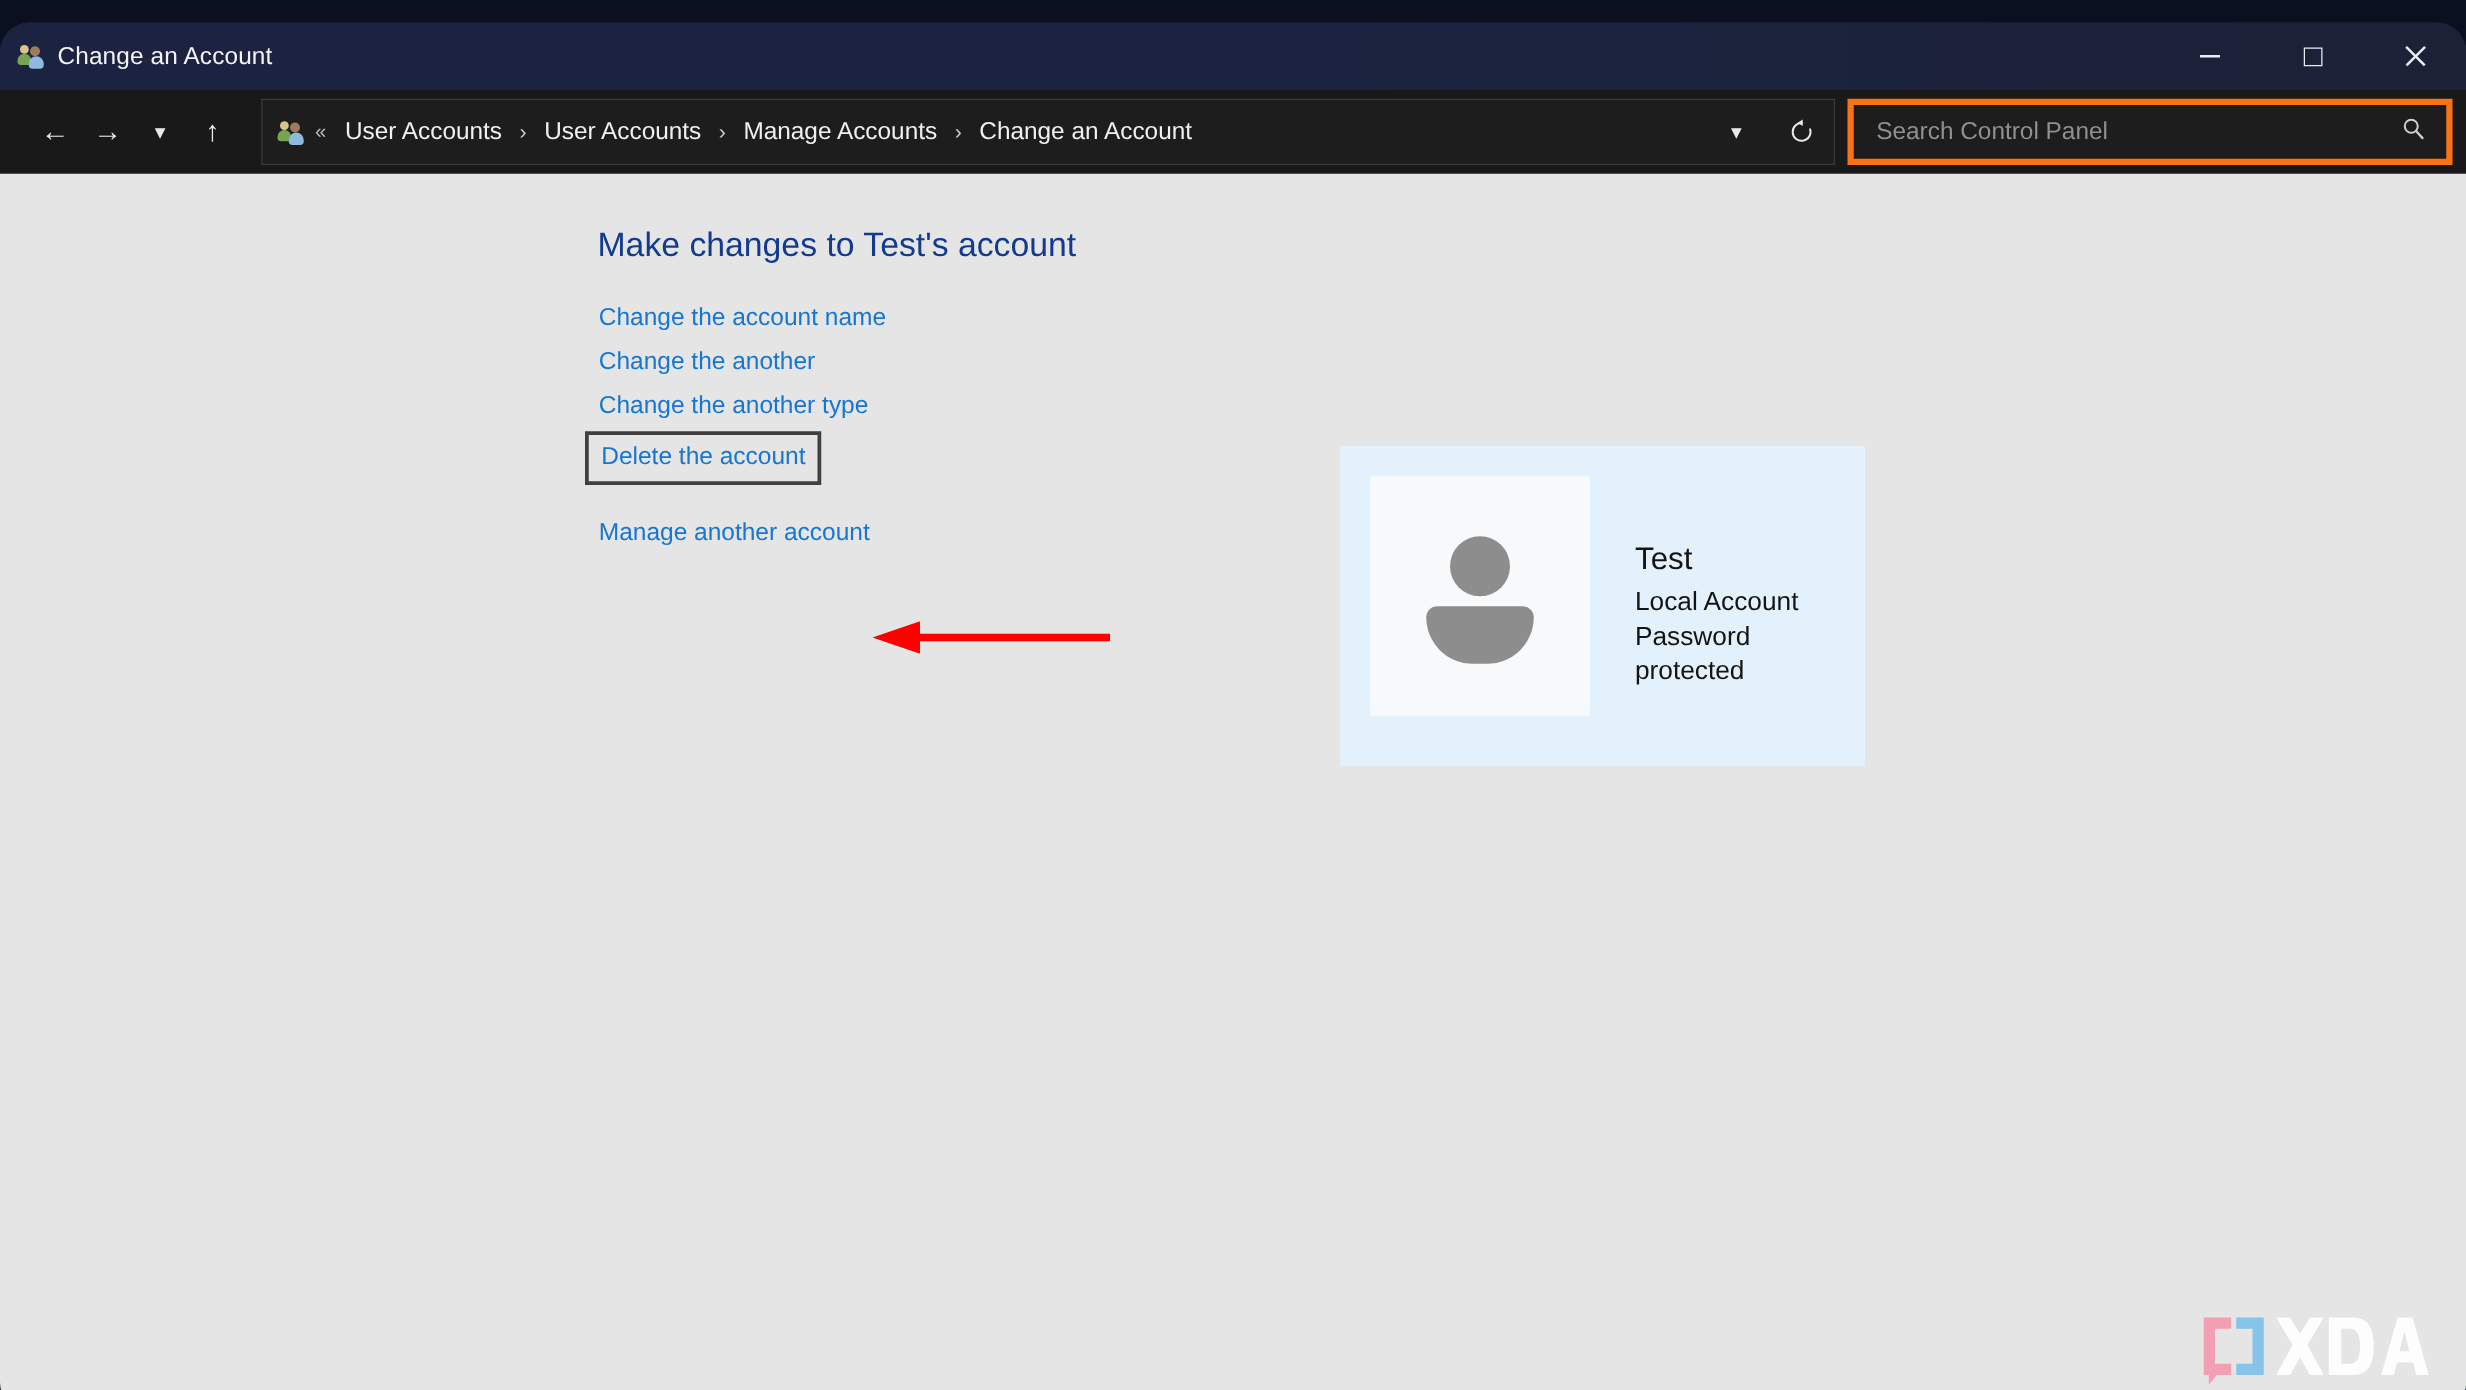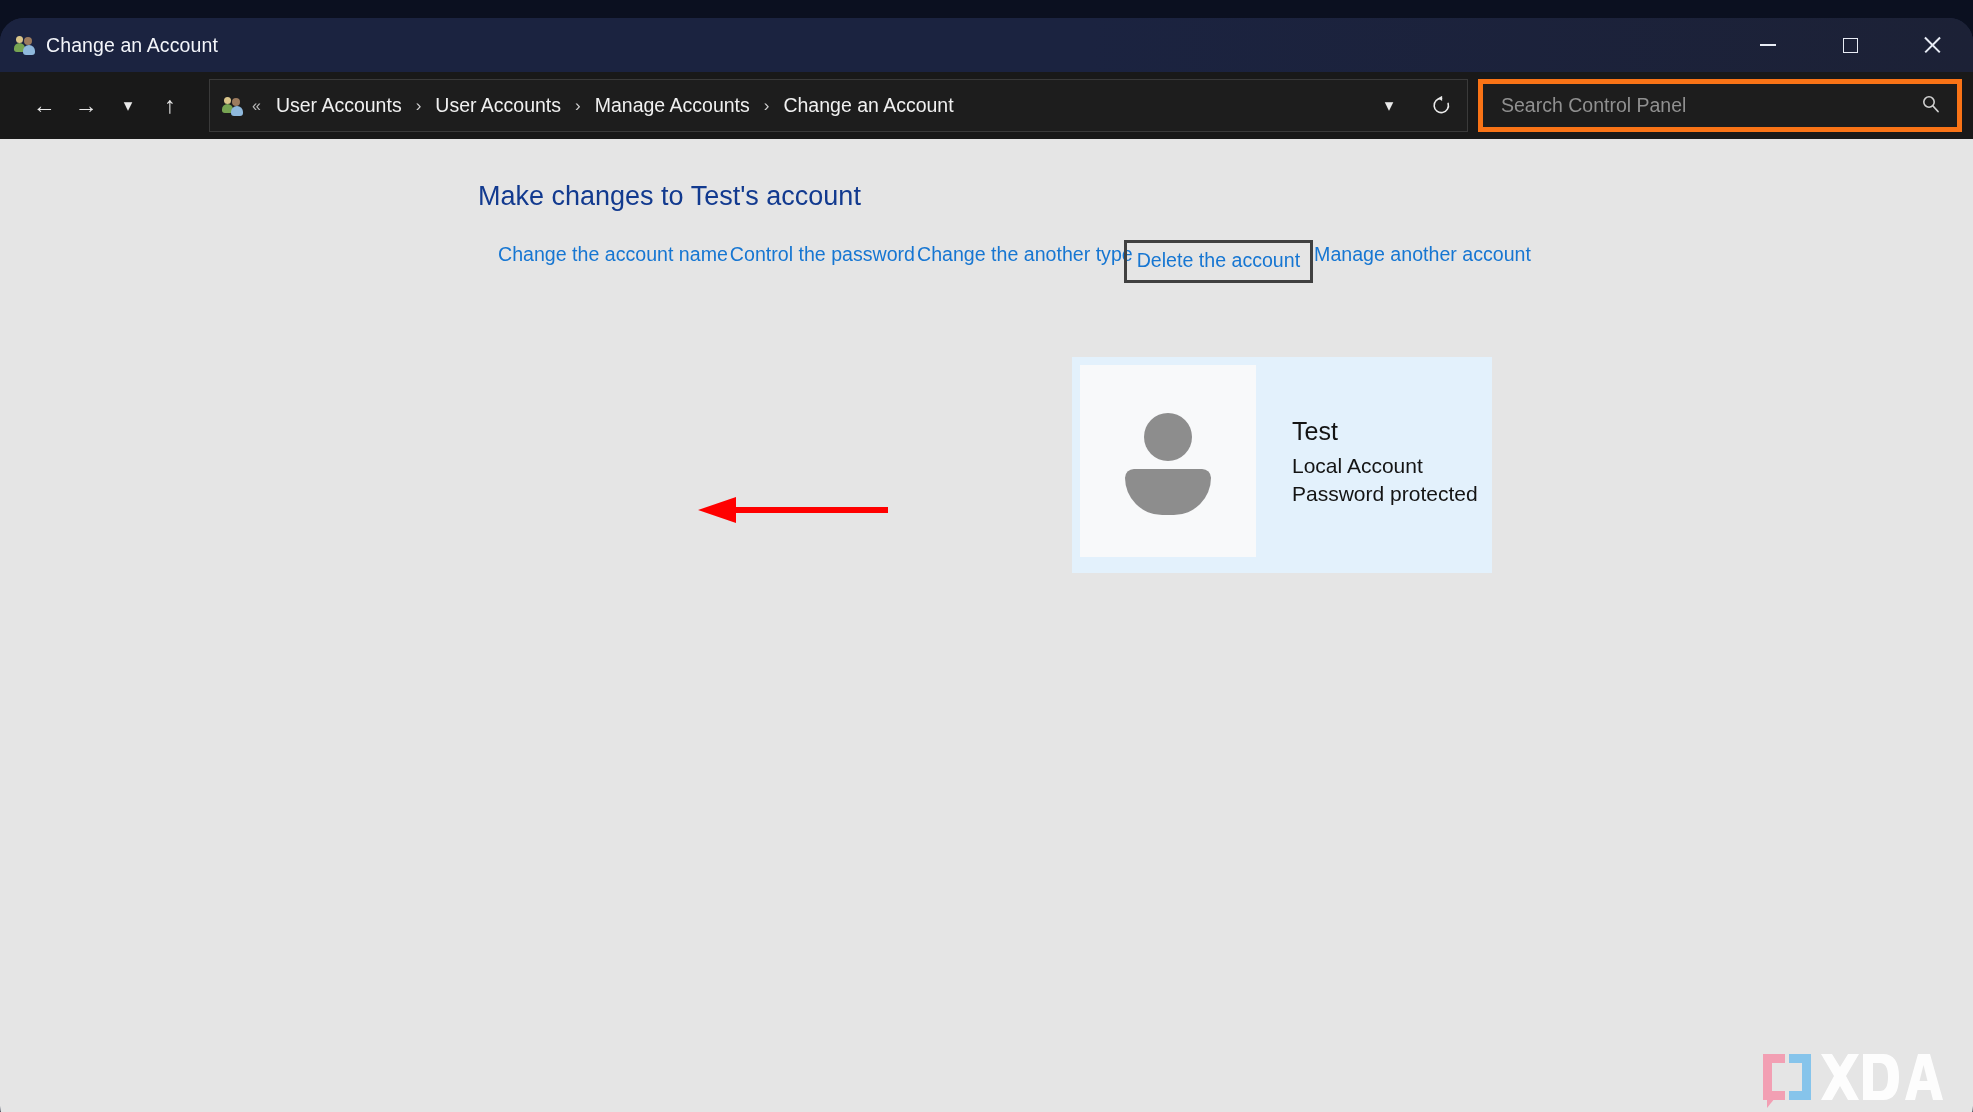"Change the account name" #task-links { flex-direction: row -> column; margin-left: 19px -> none }
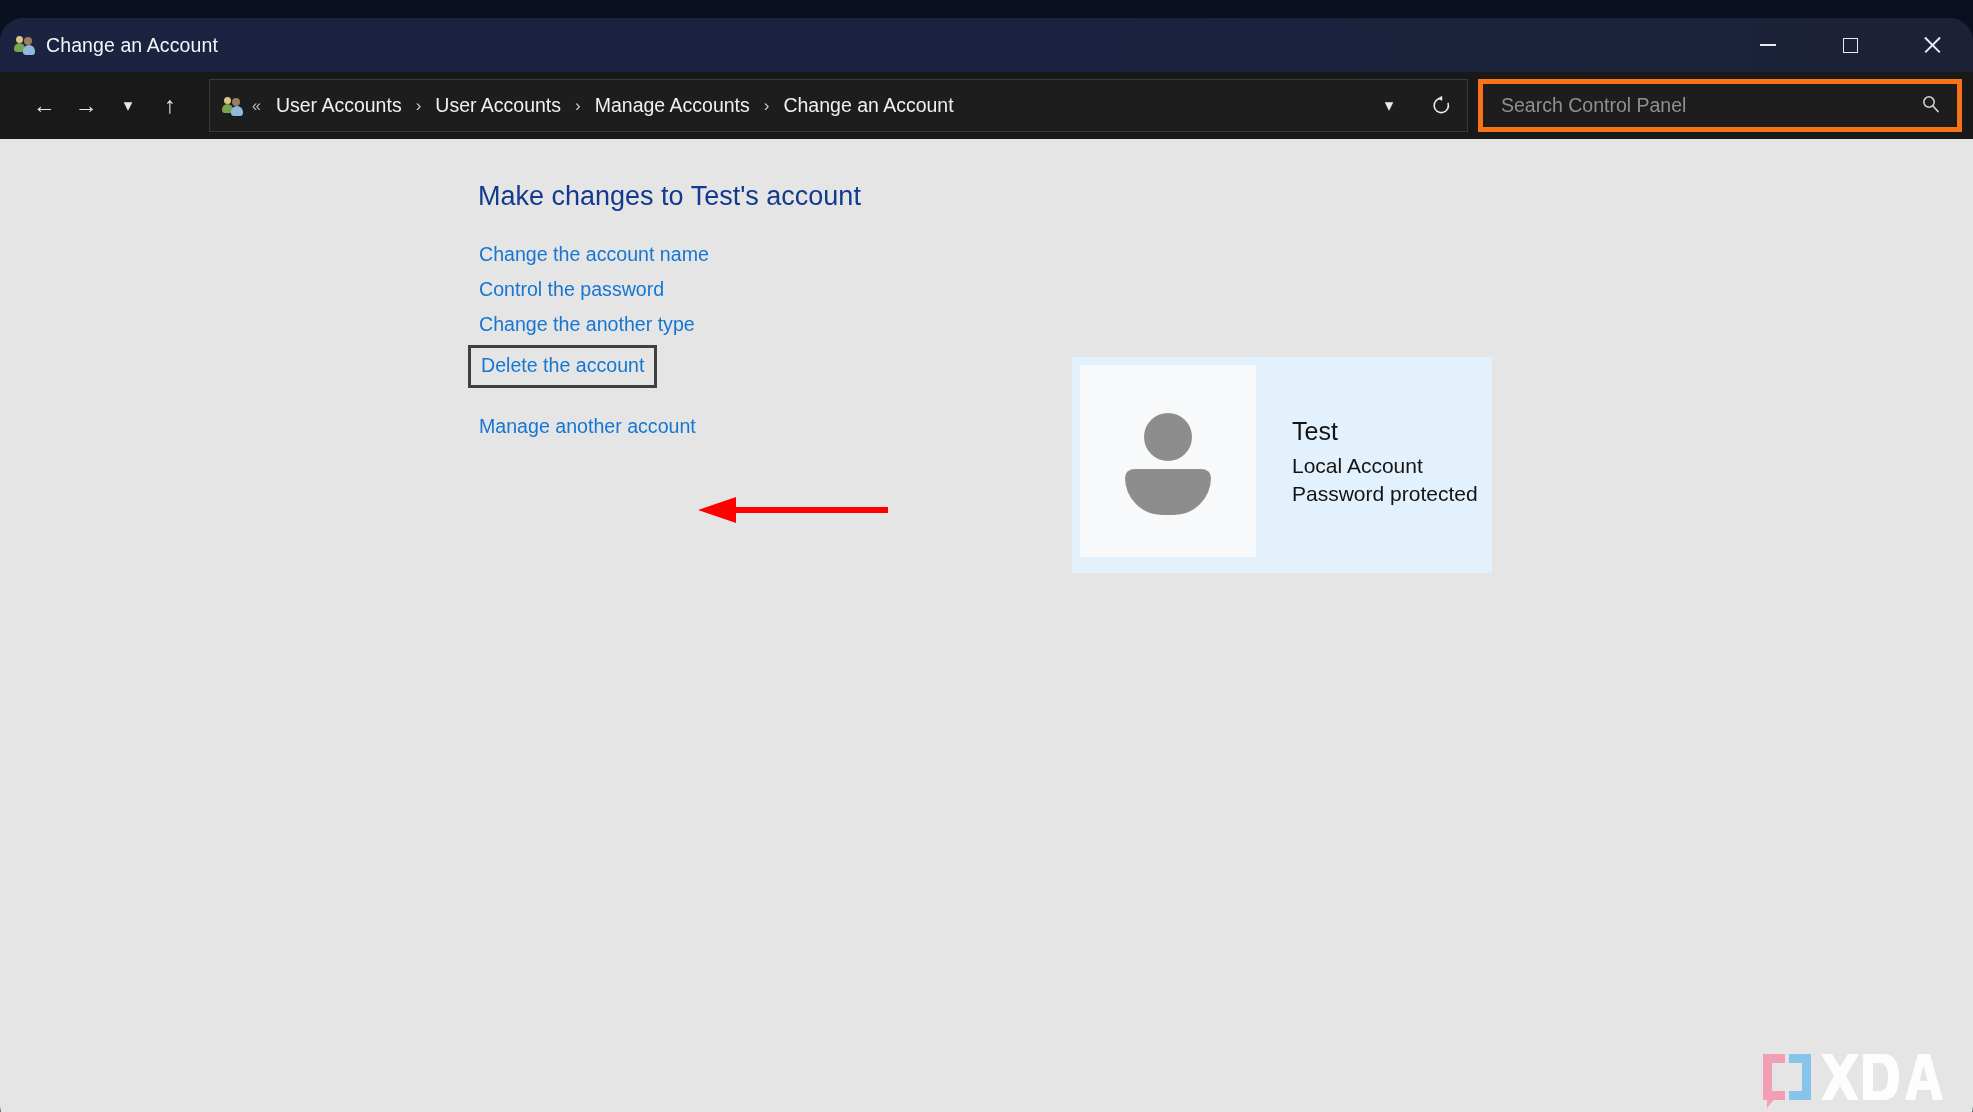"Control the password" a.task-link { text: Control the password -> Change the another }
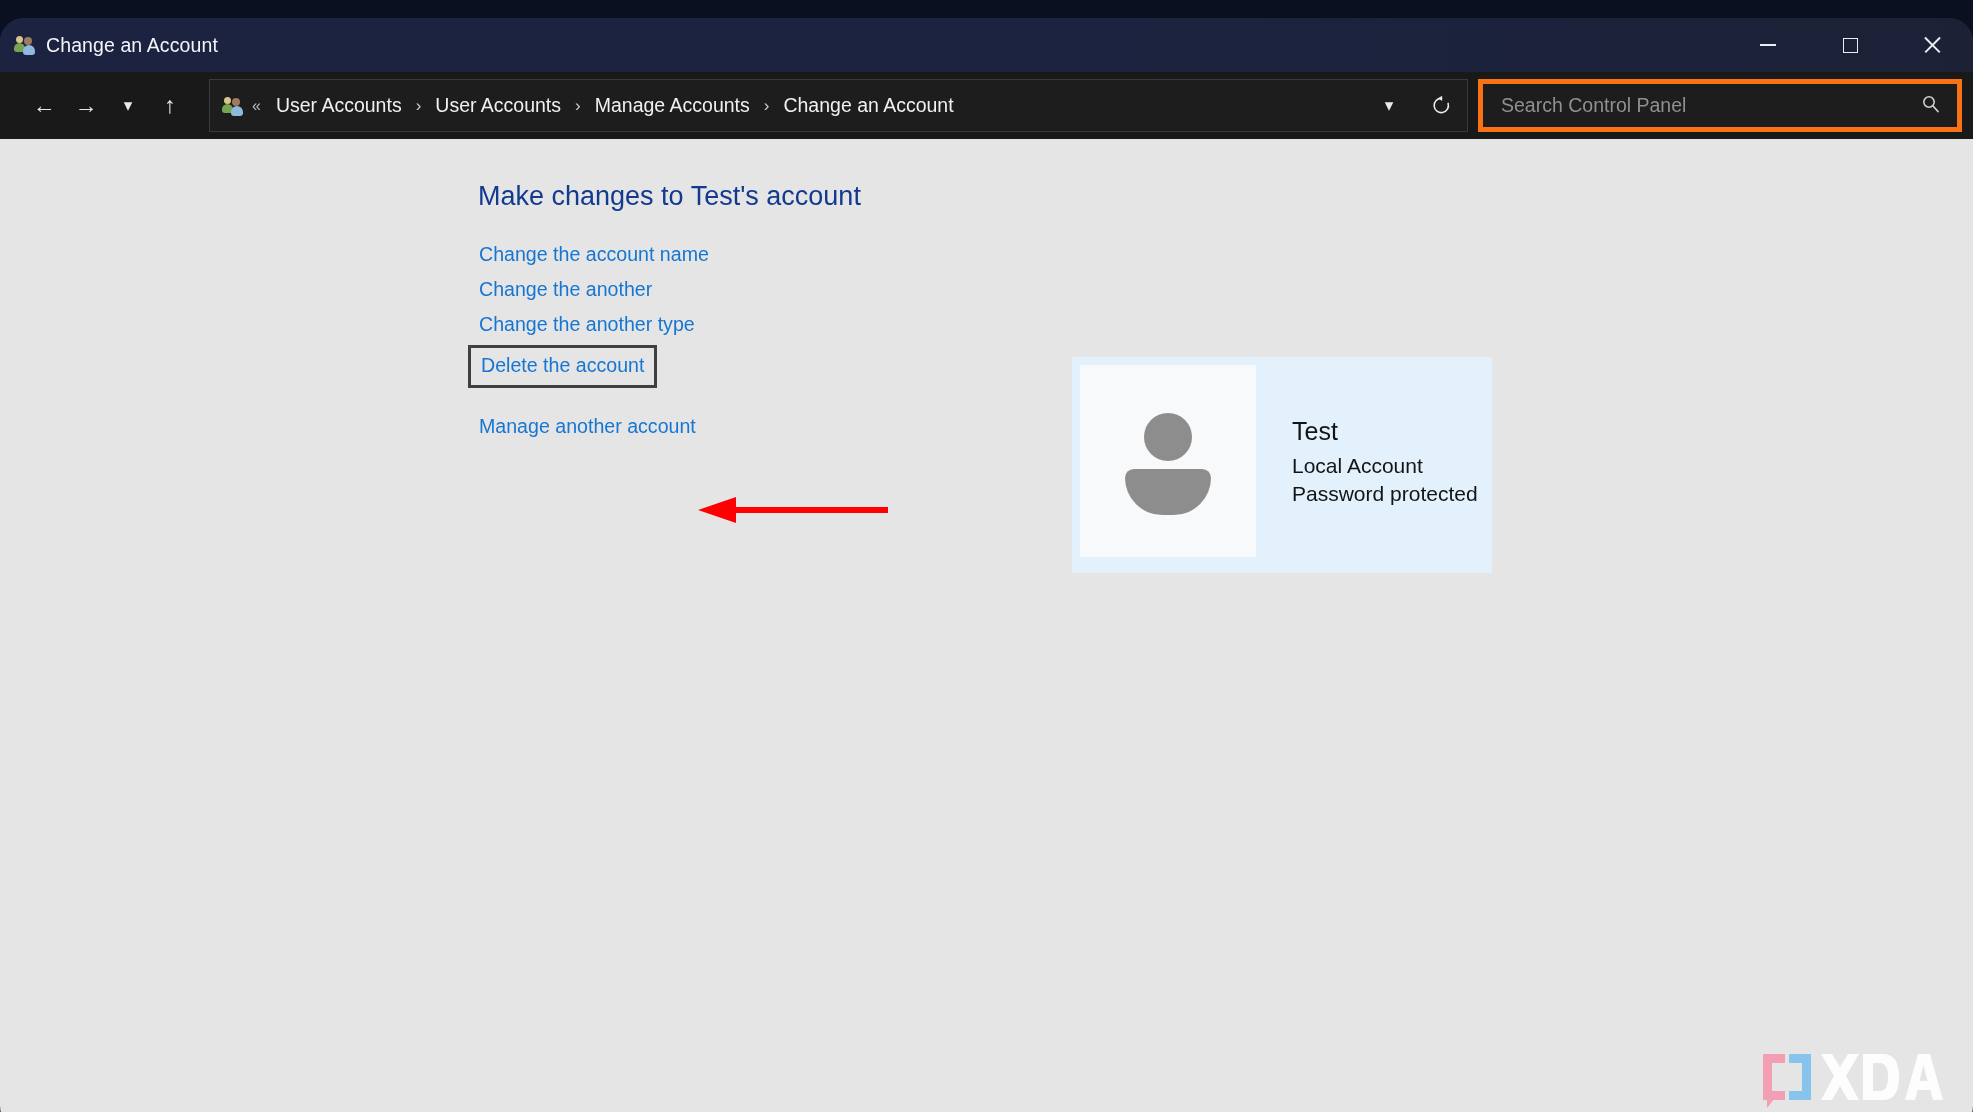"Test" #account-card { height: 216px -> 256px; padding: 8px -> 24px }
